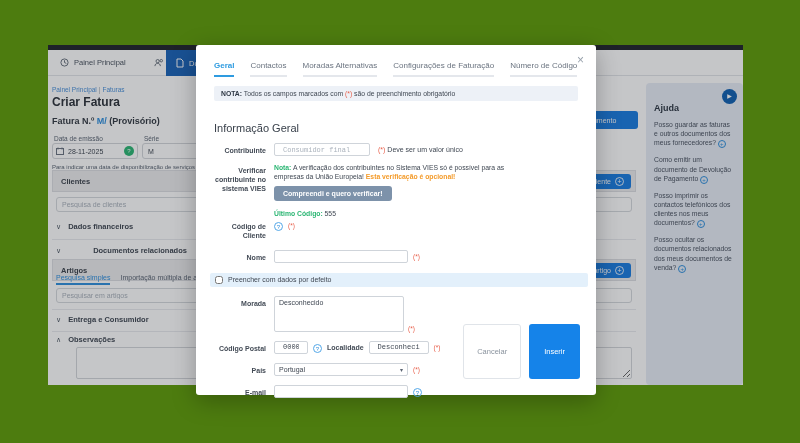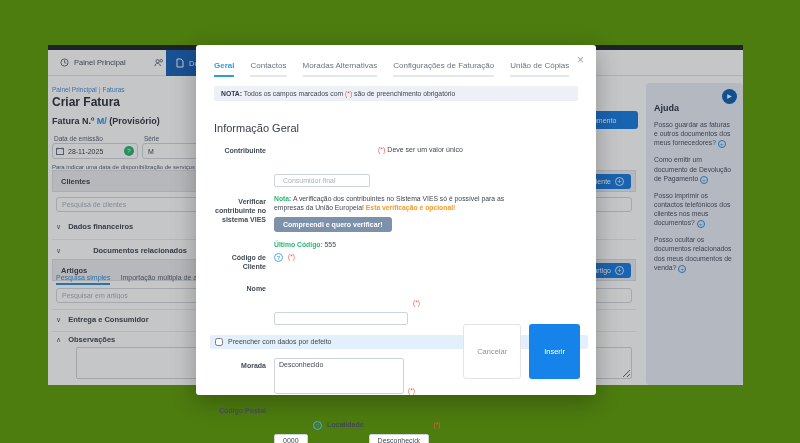"União de Cópias" span.m-tab { text: União de Cópias -> Número de Código }
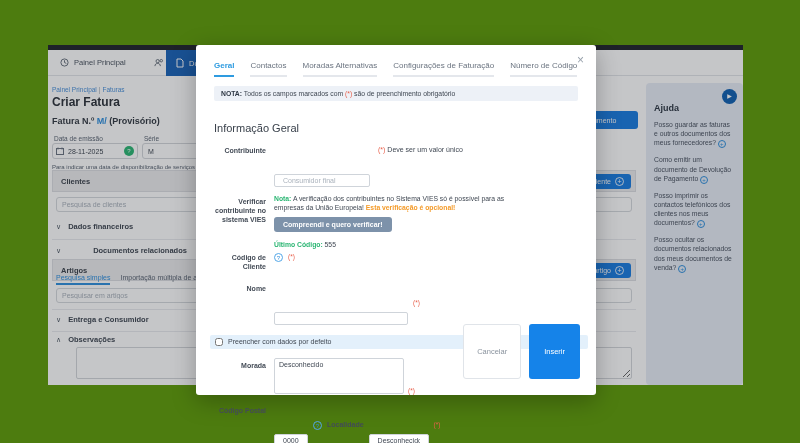"Consumidor final" .inp { font-family: Liberation Sans, sans-serif -> Liberation Mono, monospace; margin-top: 31px -> none }
